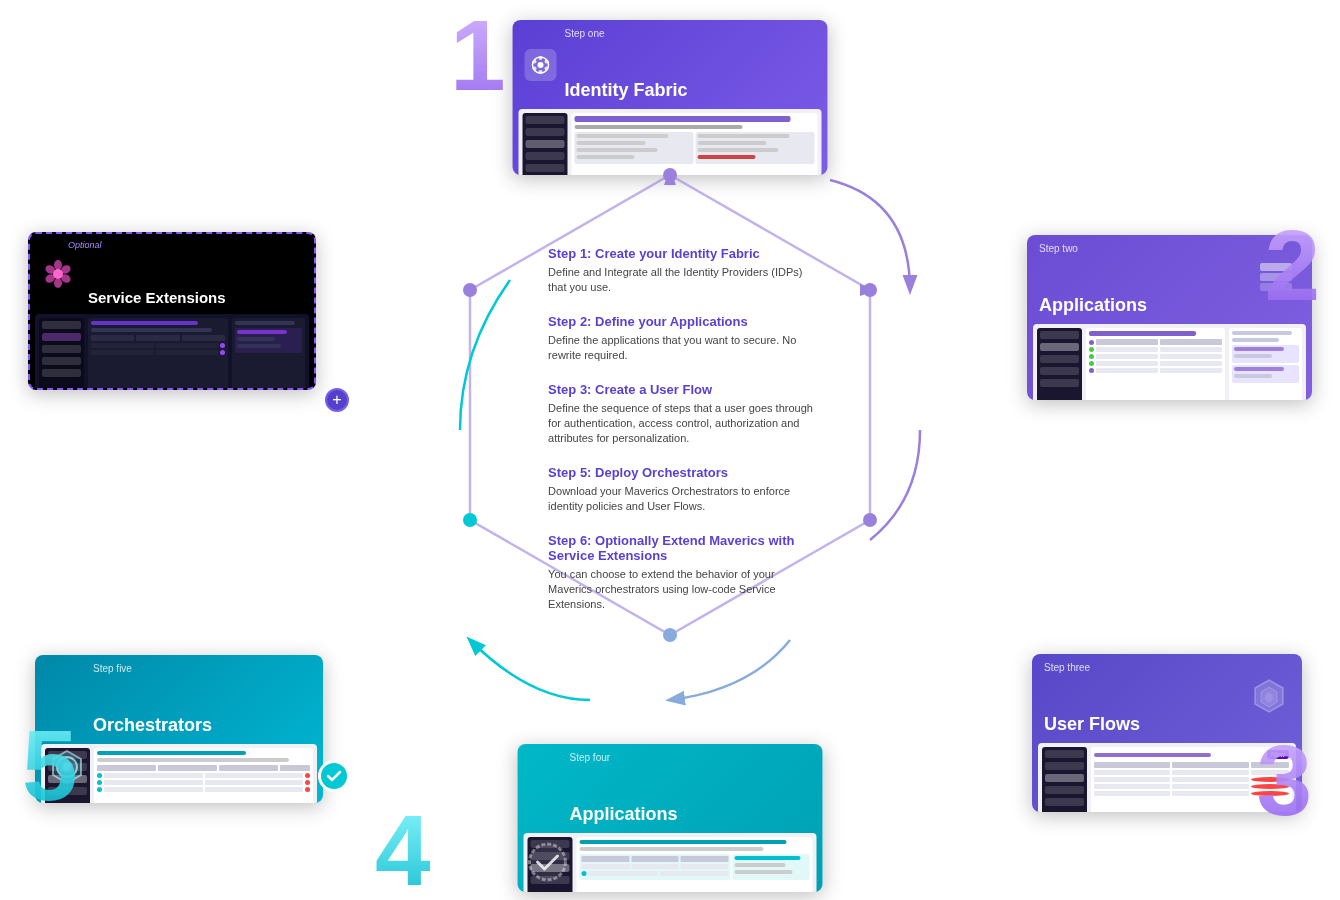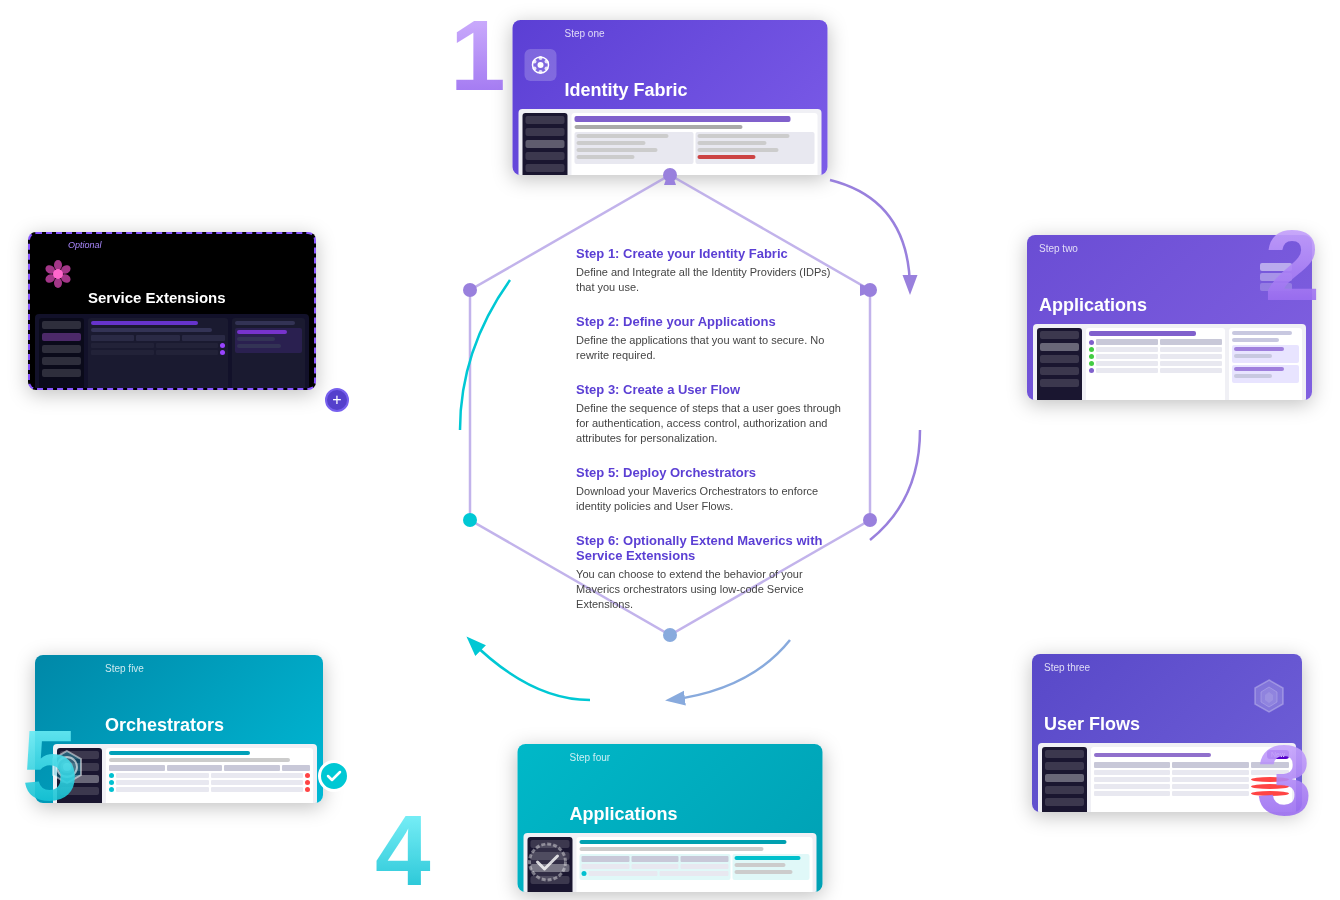"Step 1: Create your Identity" div.steps-text { margin-left: 28px -> none }
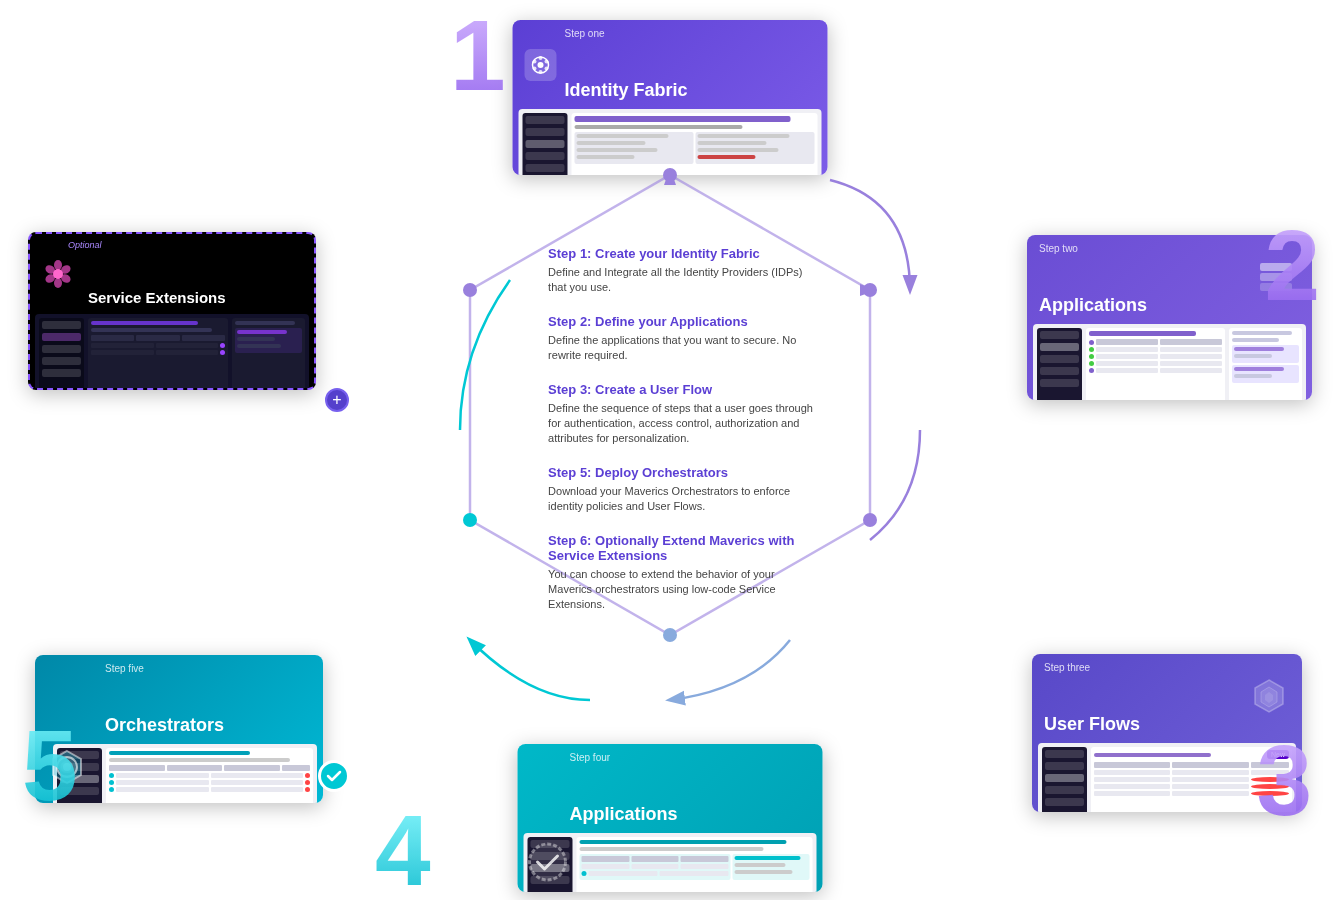"Step five" div.step-card { padding-left: 12px -> none }
